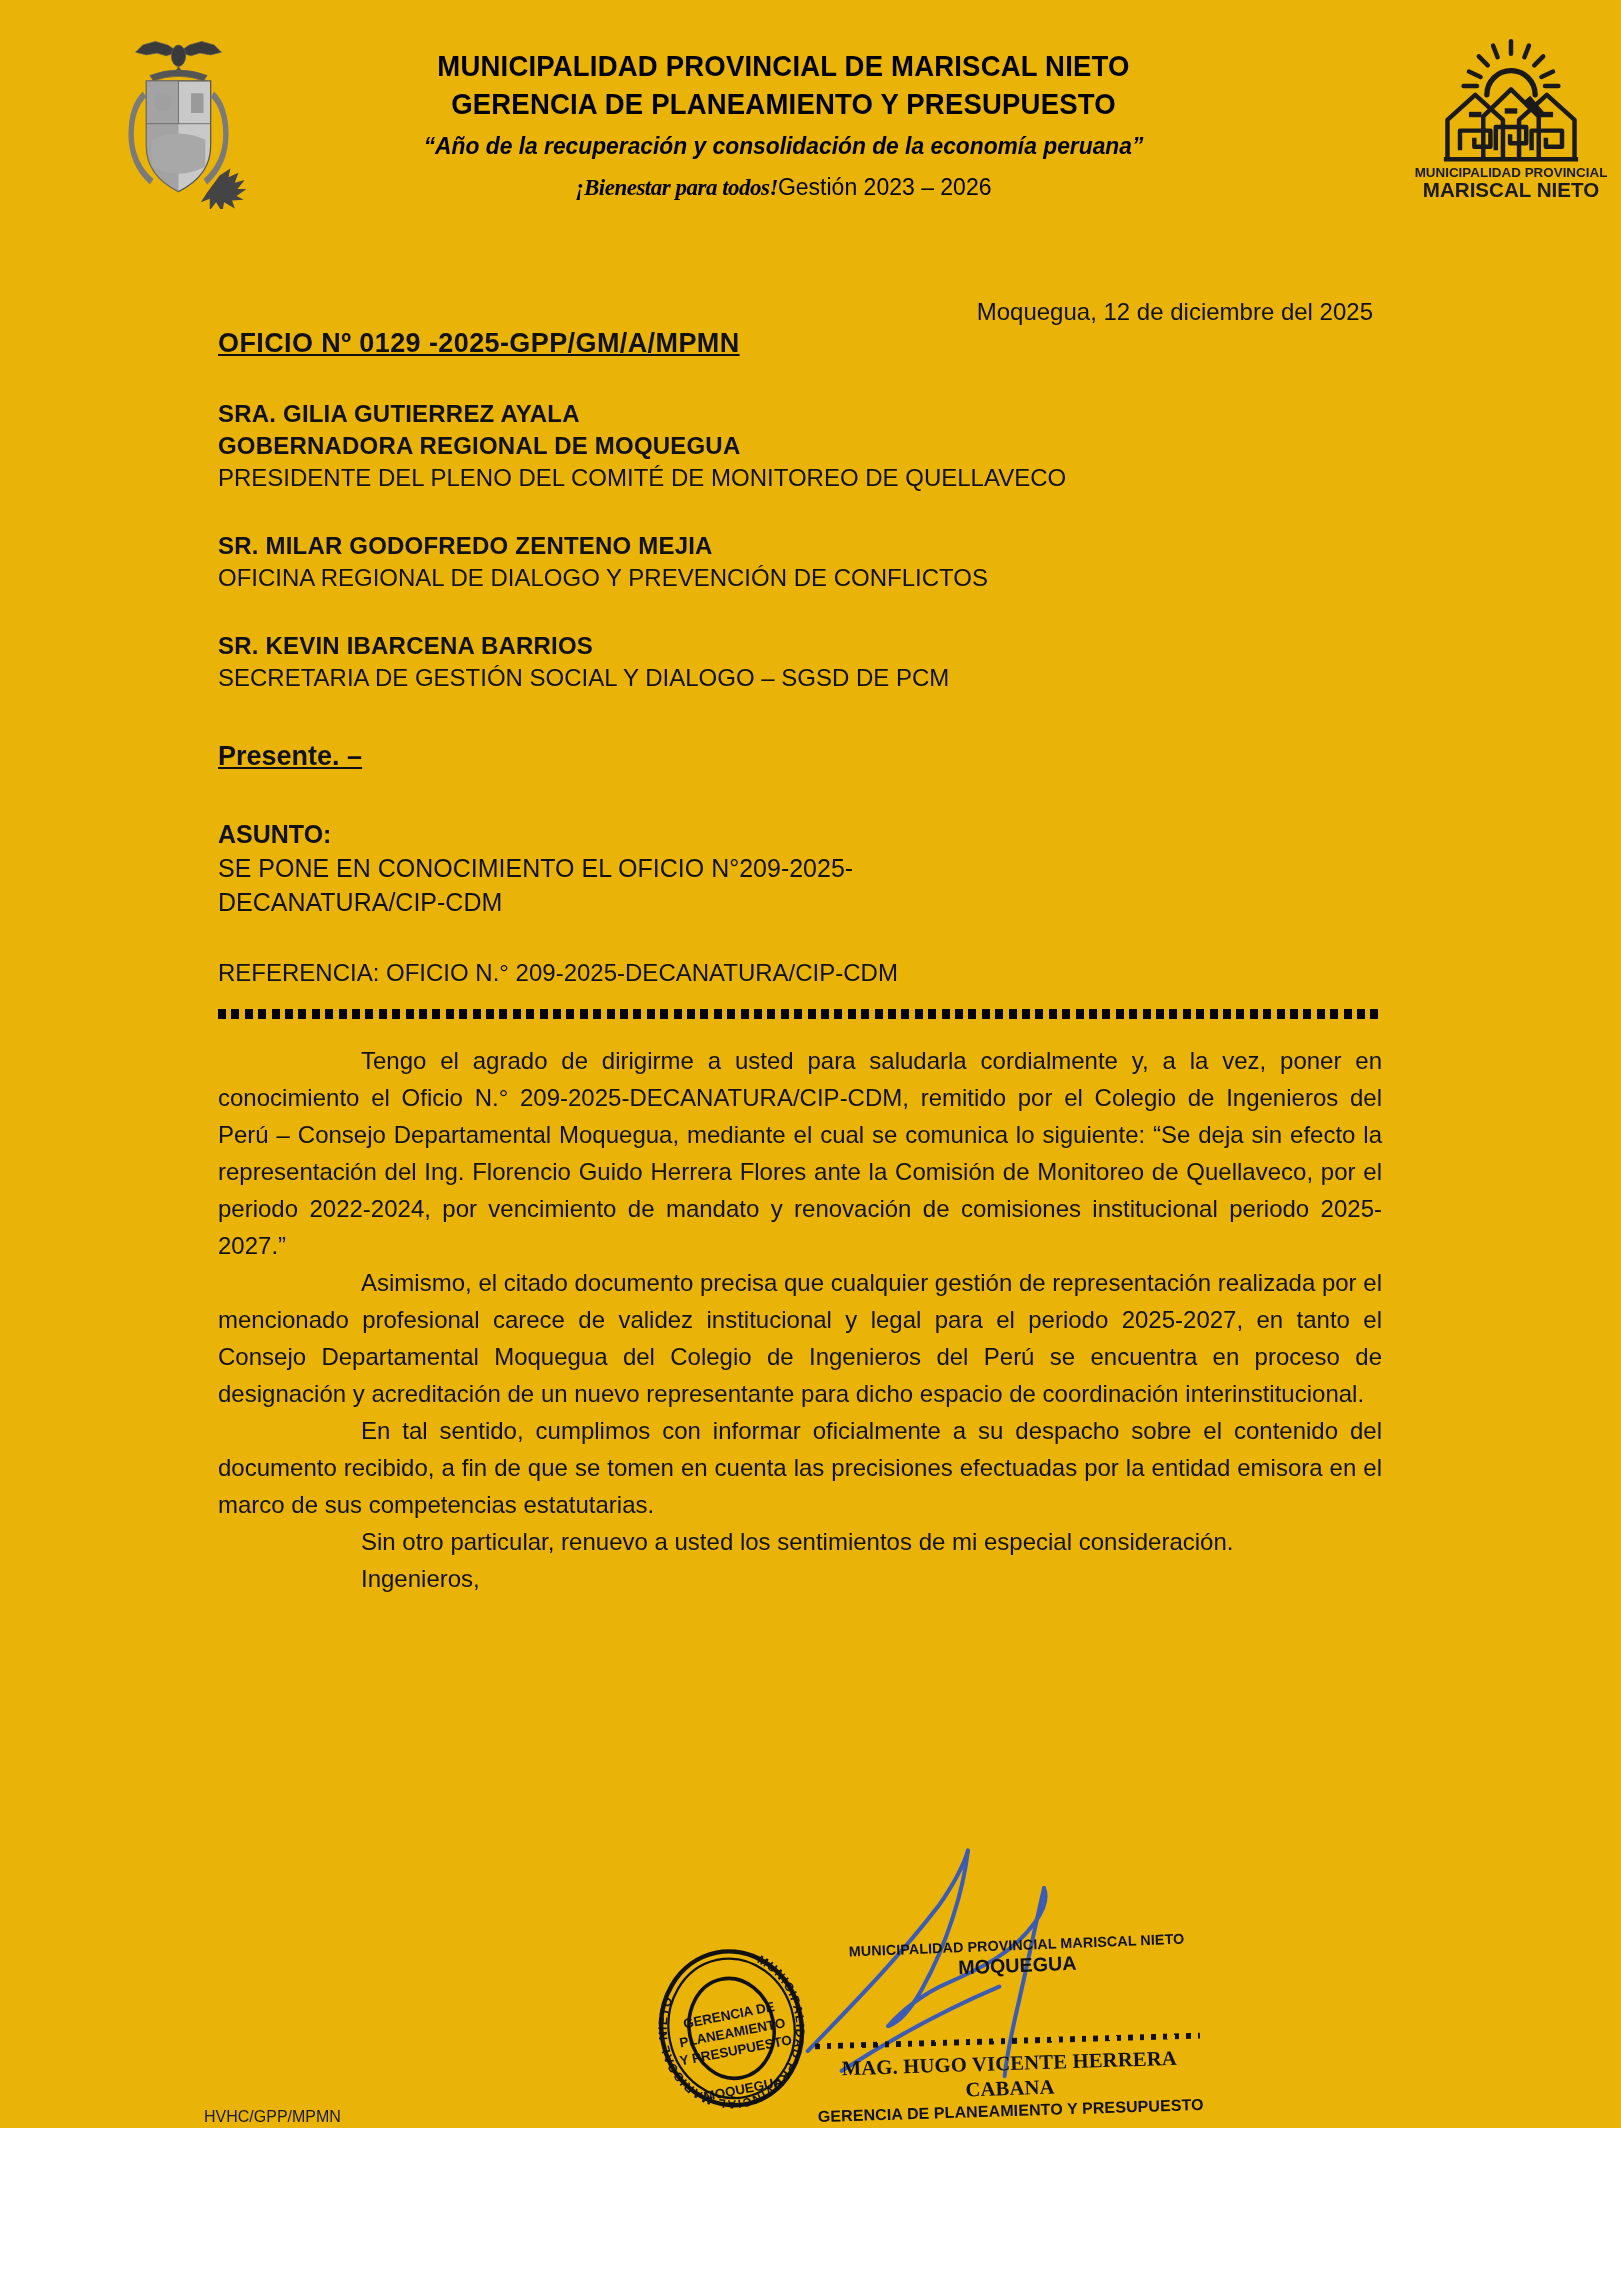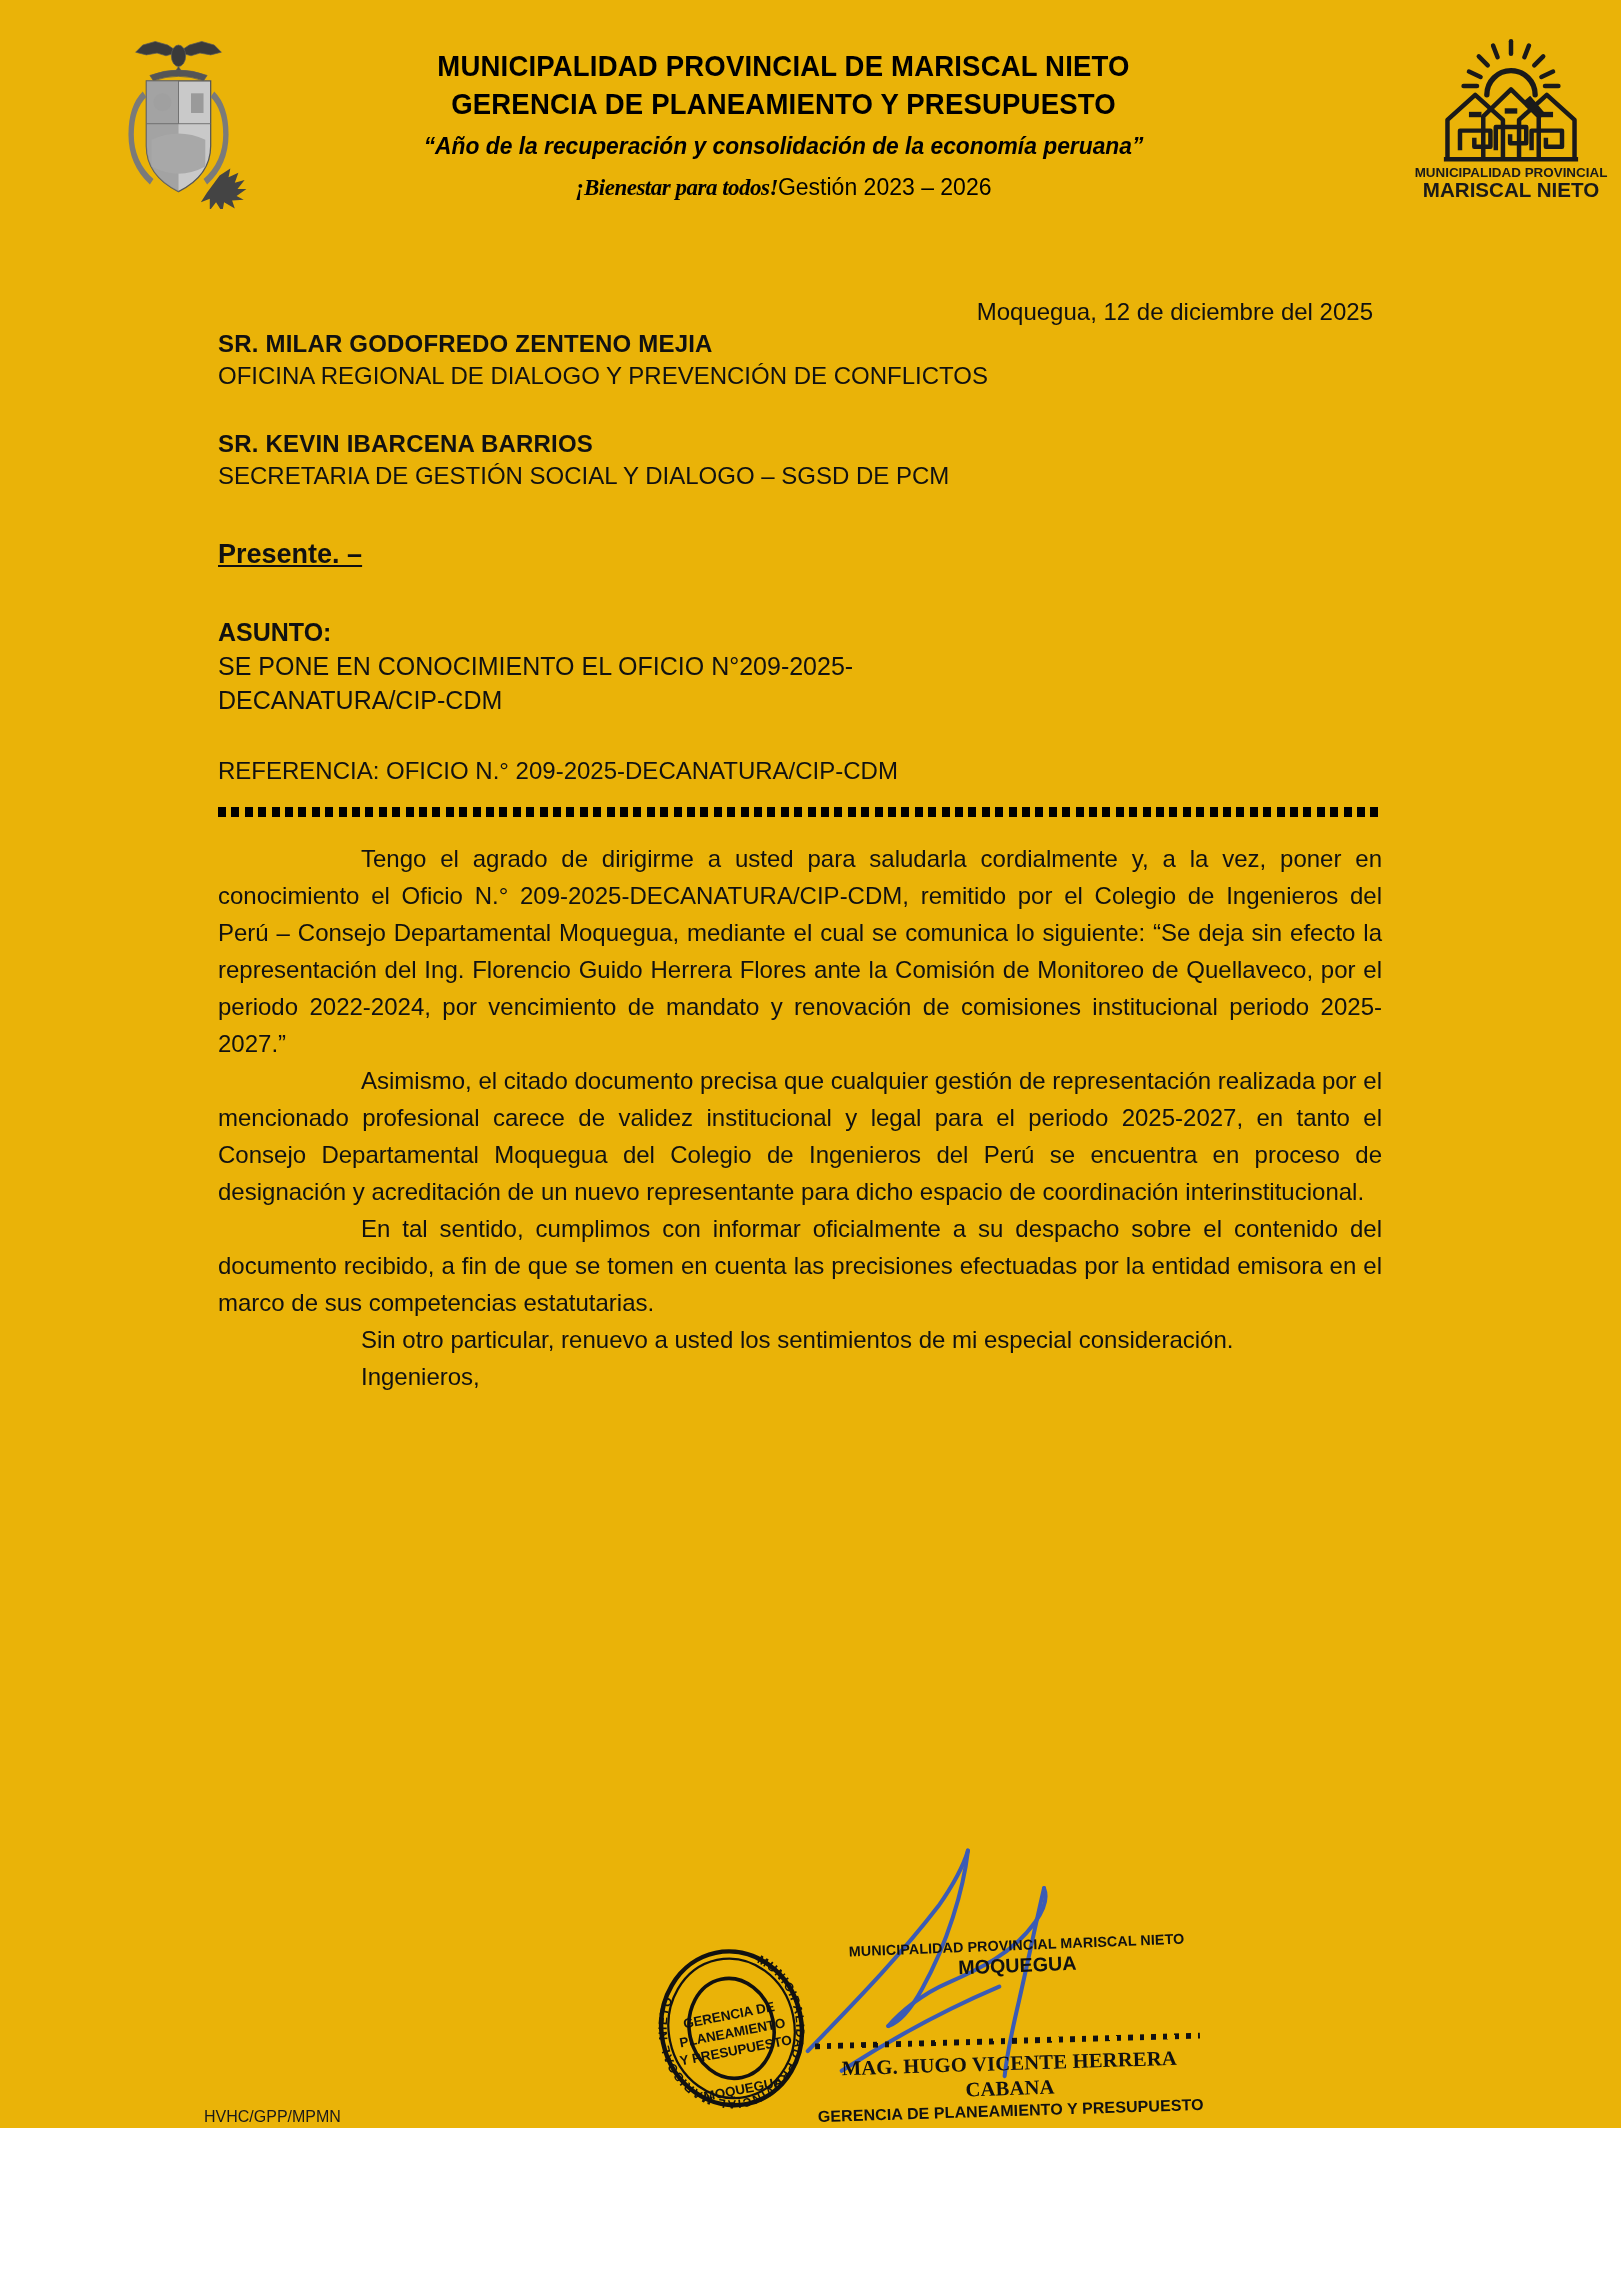"OFICIO Nº 0129 -2025-GPP/GM/A/MPMN" div.oficio-no { html: none -> <div>OFICIO Nº 0129 -2025-GPP/GM/A/MPMN</div> }
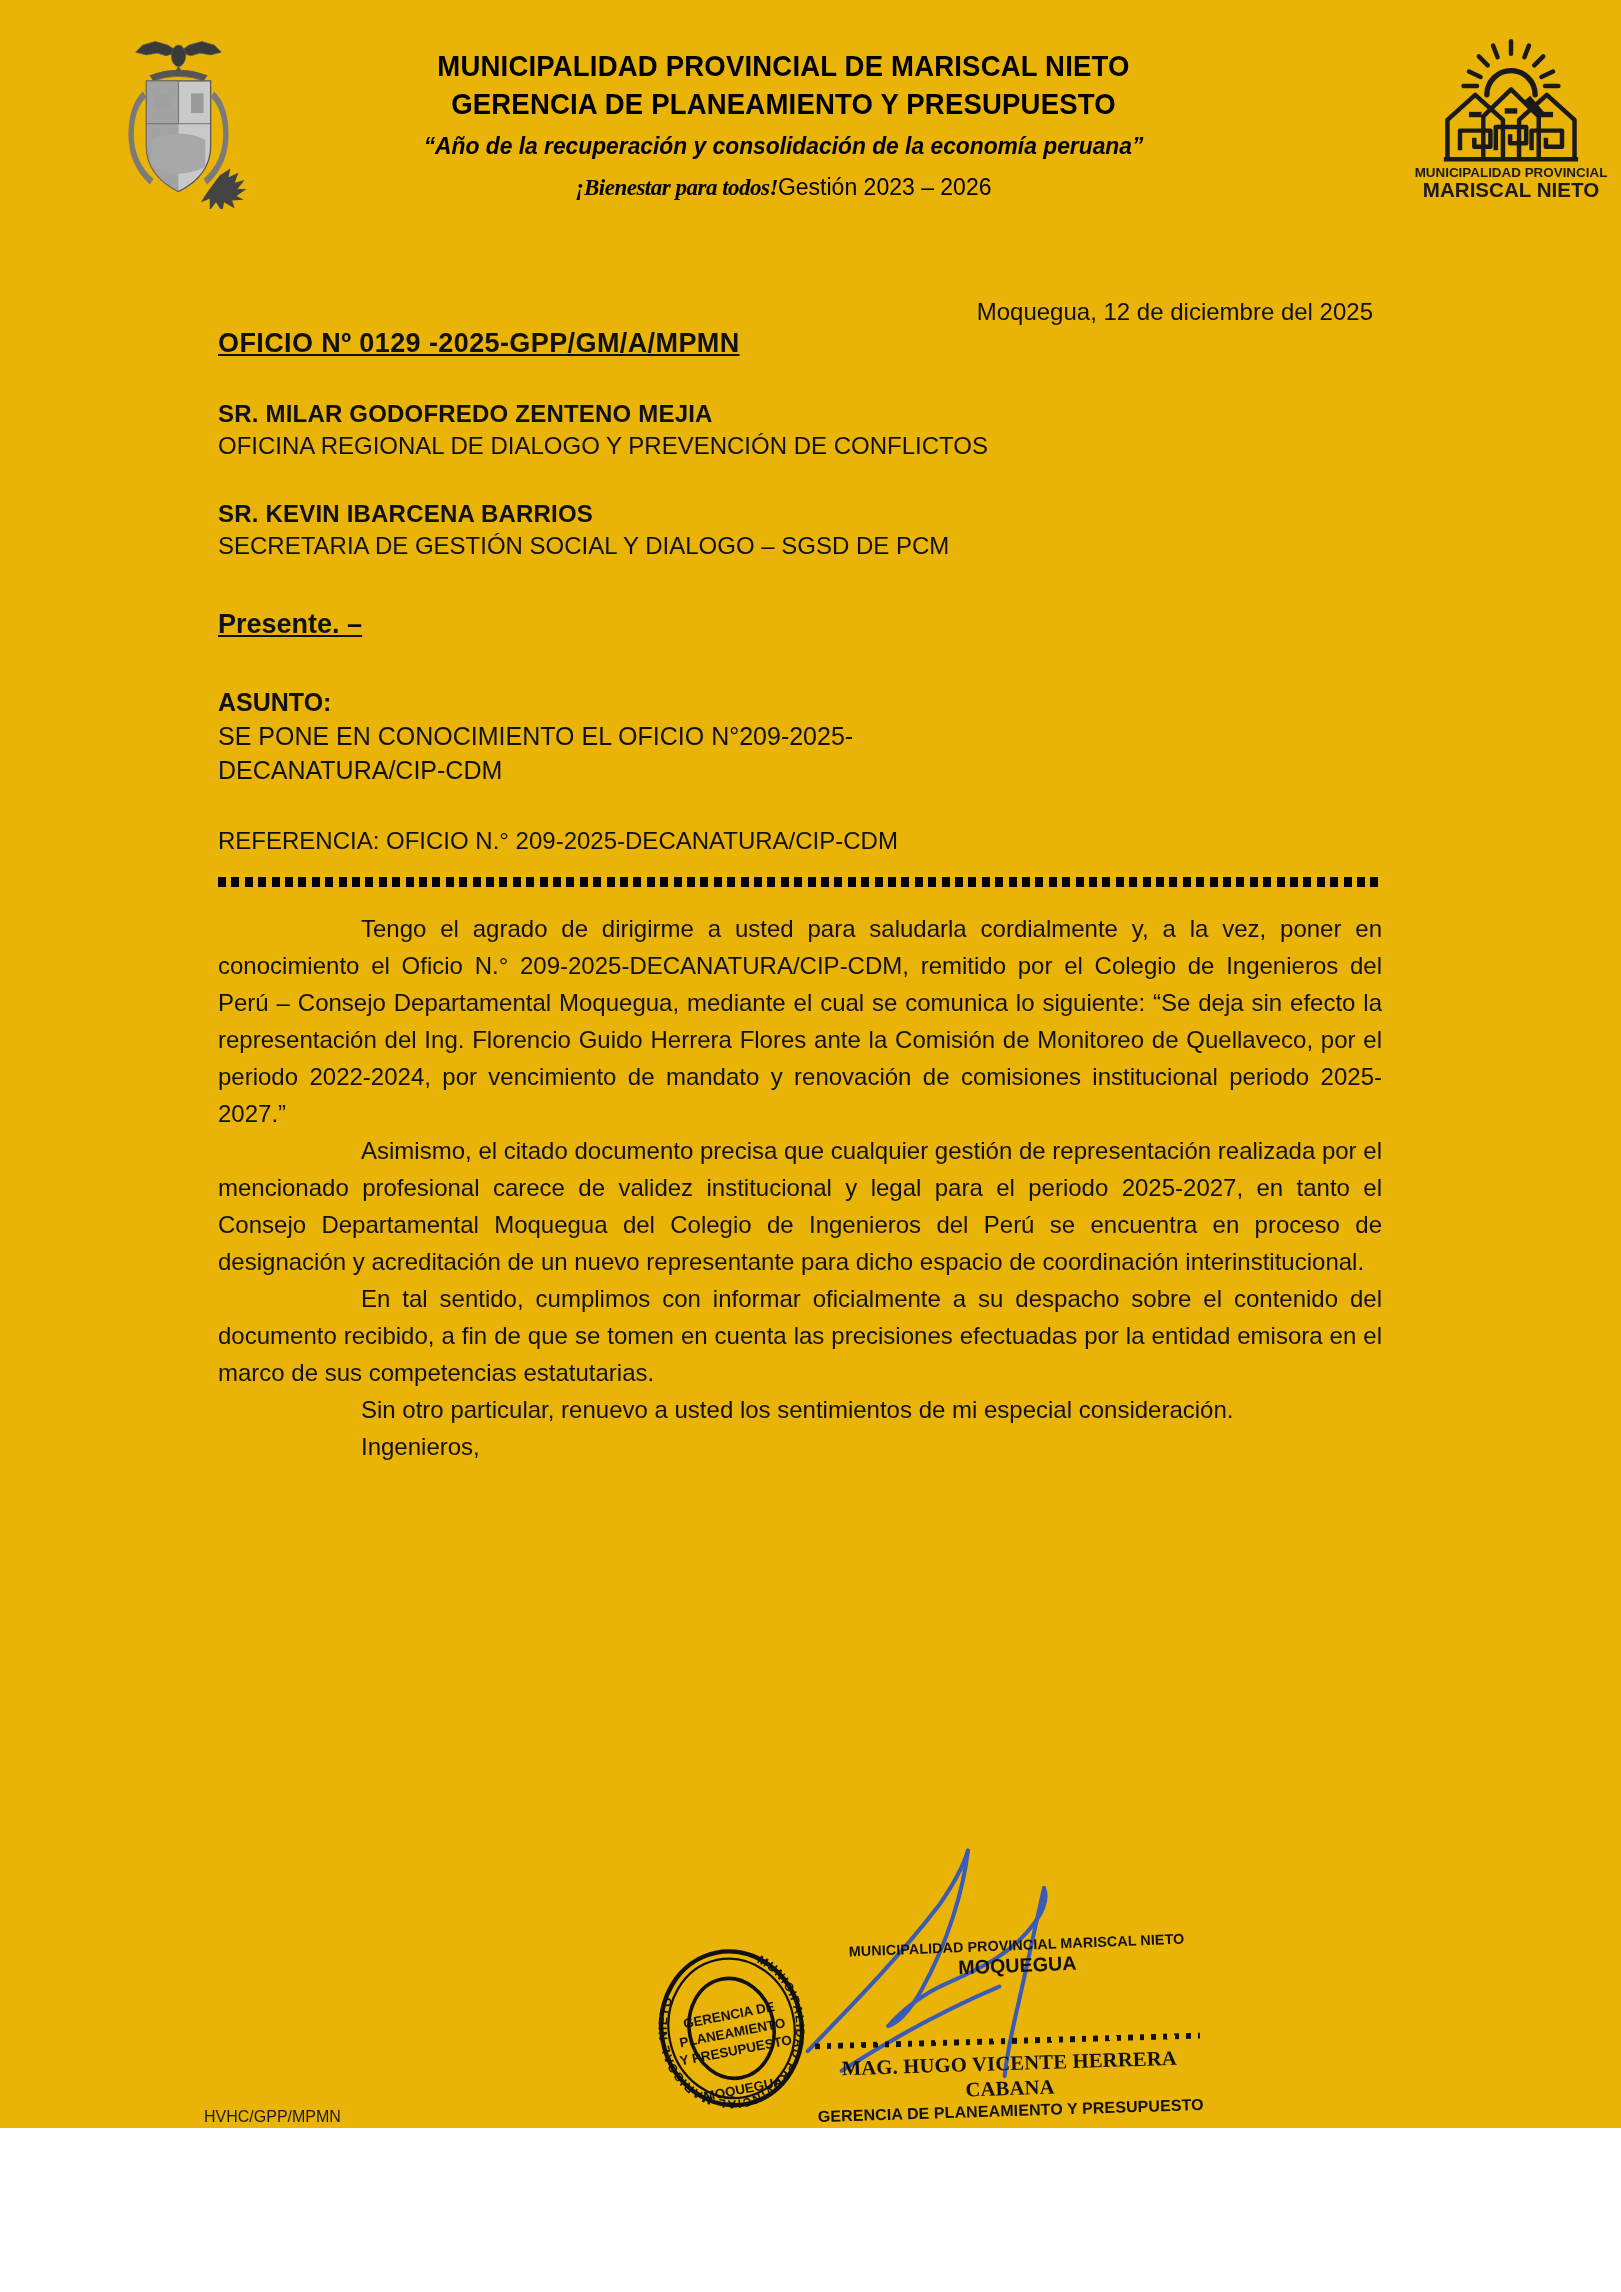"SRA. GILIA GUTIERREZ AYALA" div.recipient-block { html: none -> <div> <div>SRA. GILIA GUTIERREZ AYALA</div> <div>GOBERNADORA REGIONAL DE MOQUEGUA</div> <div>PRESIDENTE DEL PLENO DEL COMITÉ DE MONITOREO DE QUELLAVECO</div> </div> }
